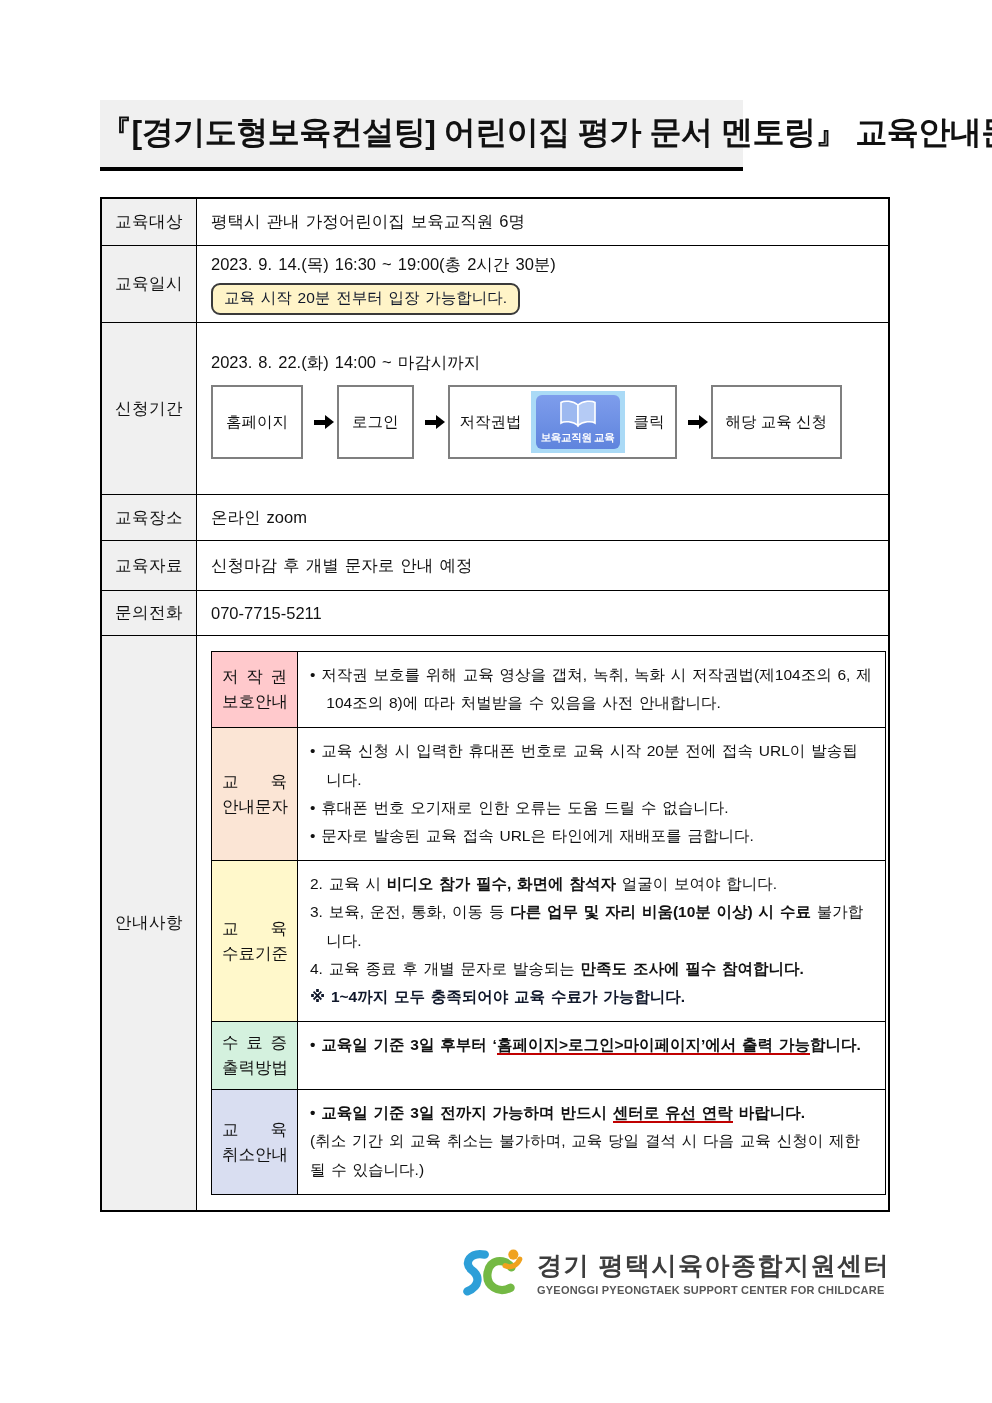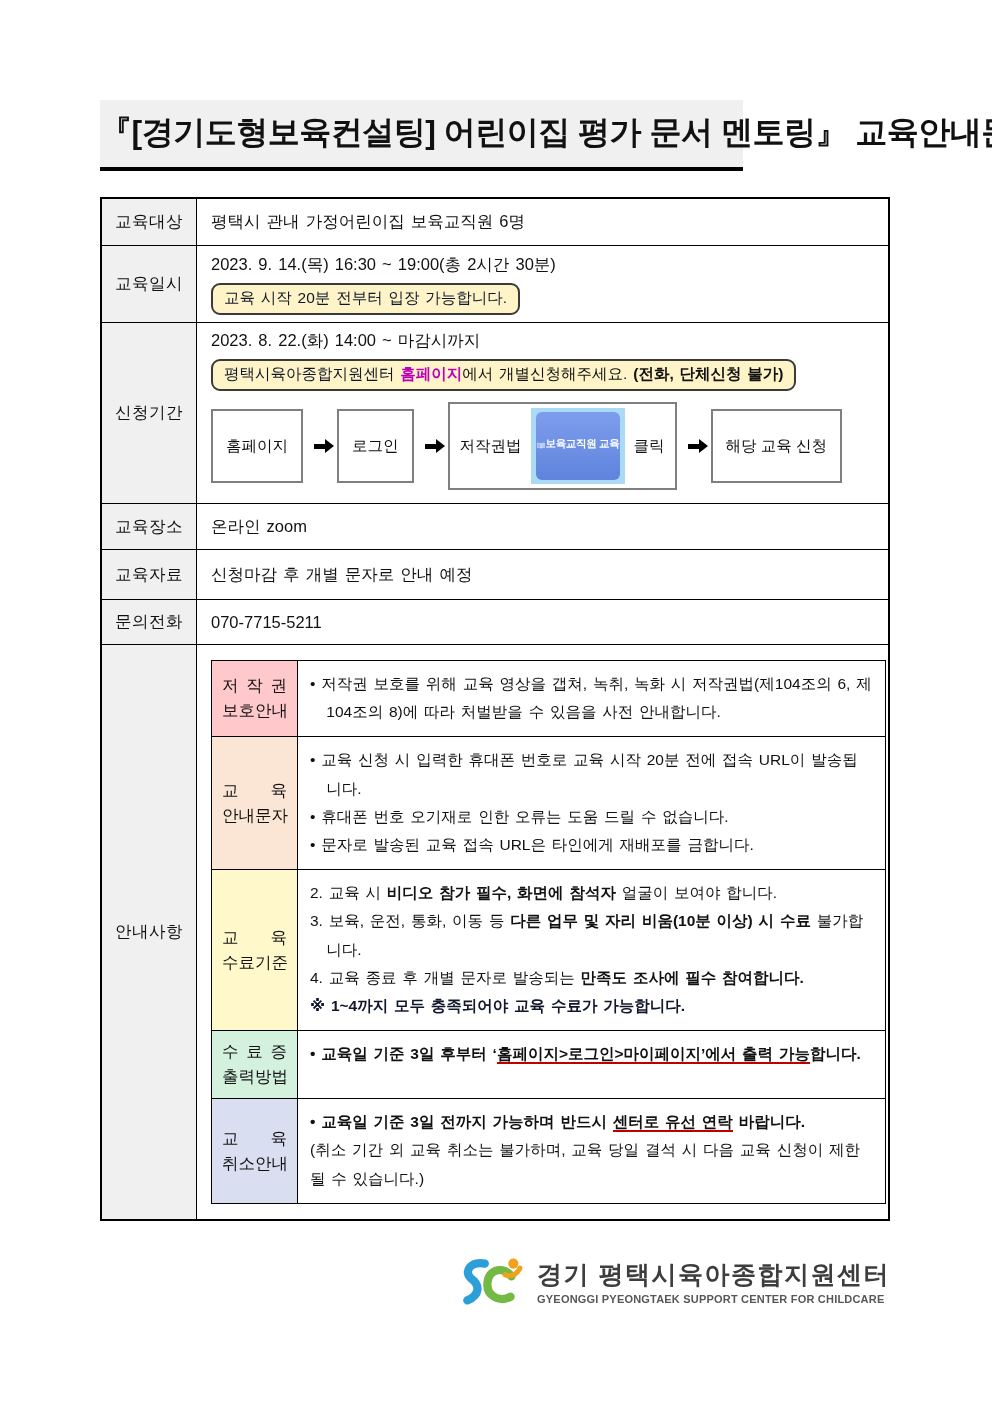"평택시육아종합지원센터 홈페이지에서 개별신청해주세요. (전화, 단체신청" div.notice-box { html: <div><span>평택시육아종합지원센터 </span><span>홈페이지</span><span>에서 개별신청해주세요. </span><span>(전화, 단체신청 불가)</span></div> -> none }
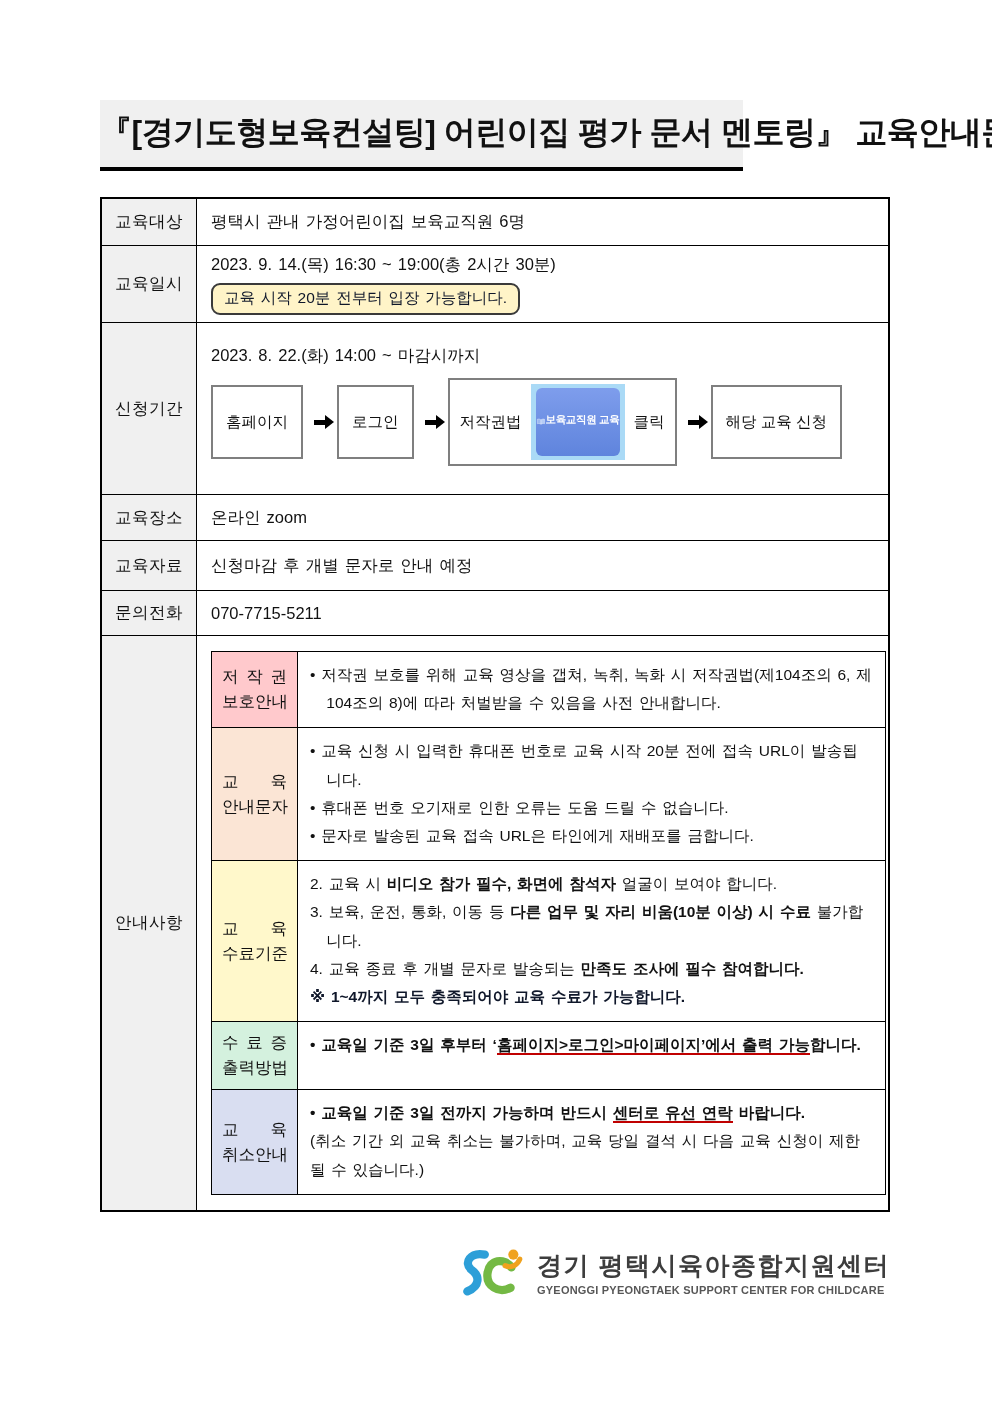"보육교직원 교육" .edu-app { flex-direction: row -> column; font-family: none -> Liberation Serif, serif; height: 68px -> 54px }
